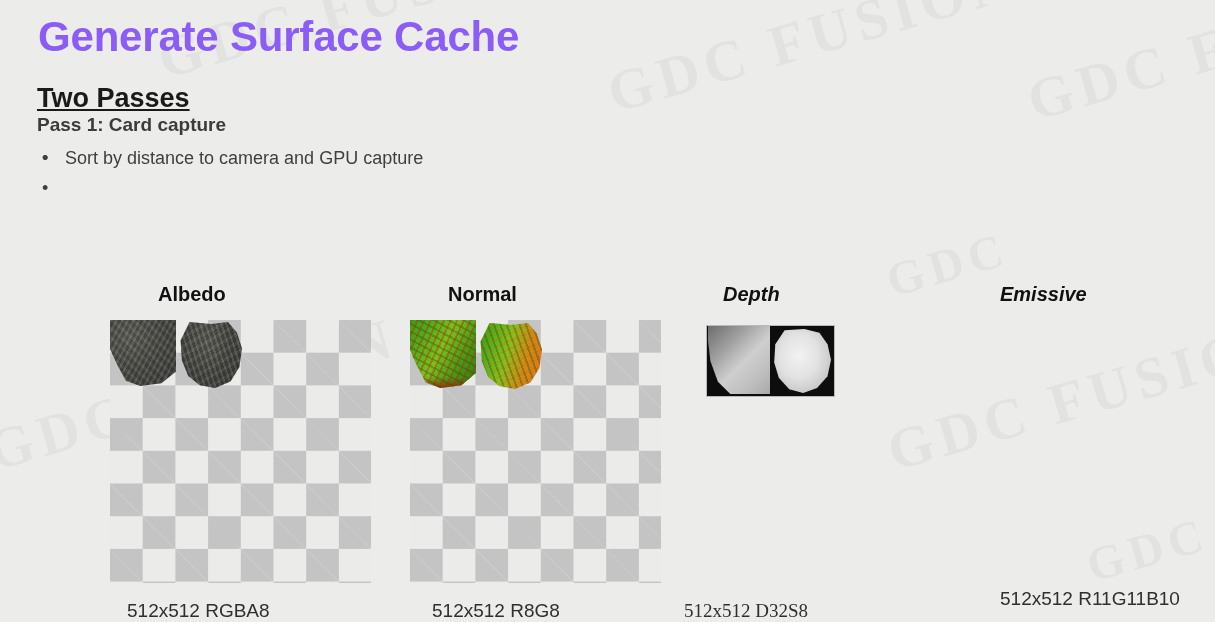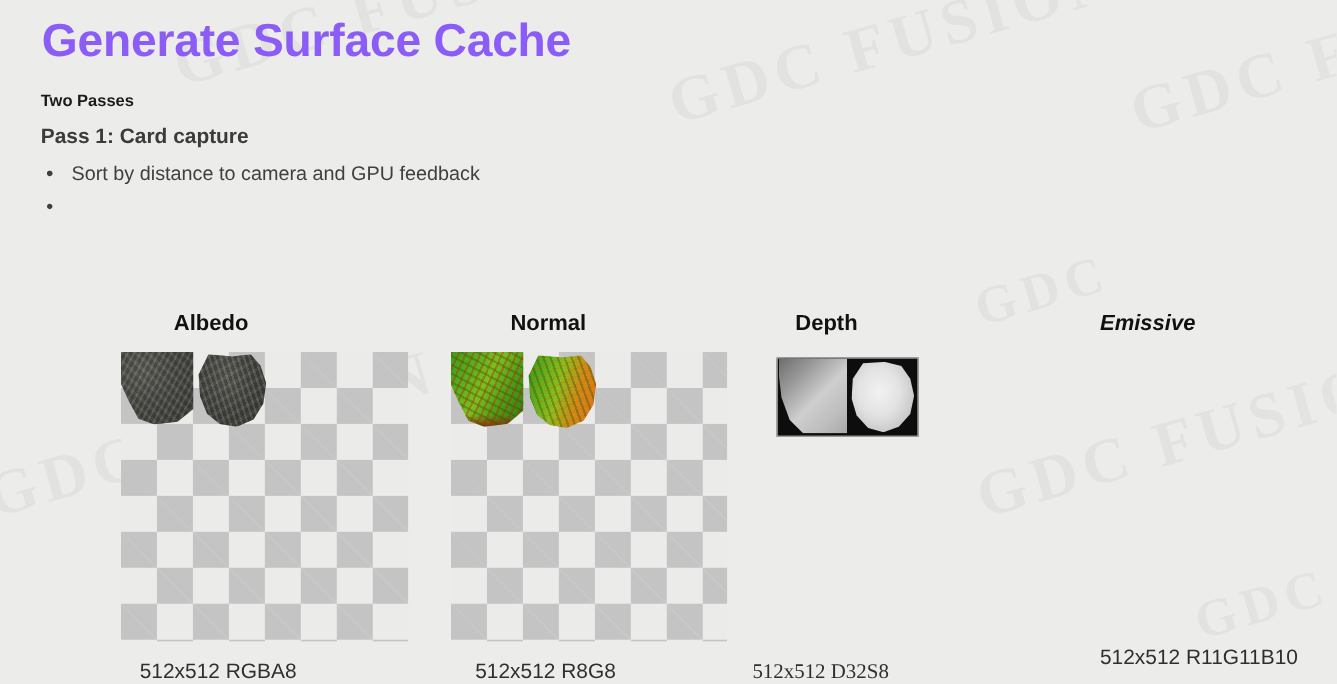"Two Passes" .subhead { font-size: 15px -> 27px; text-decoration: none -> underline }
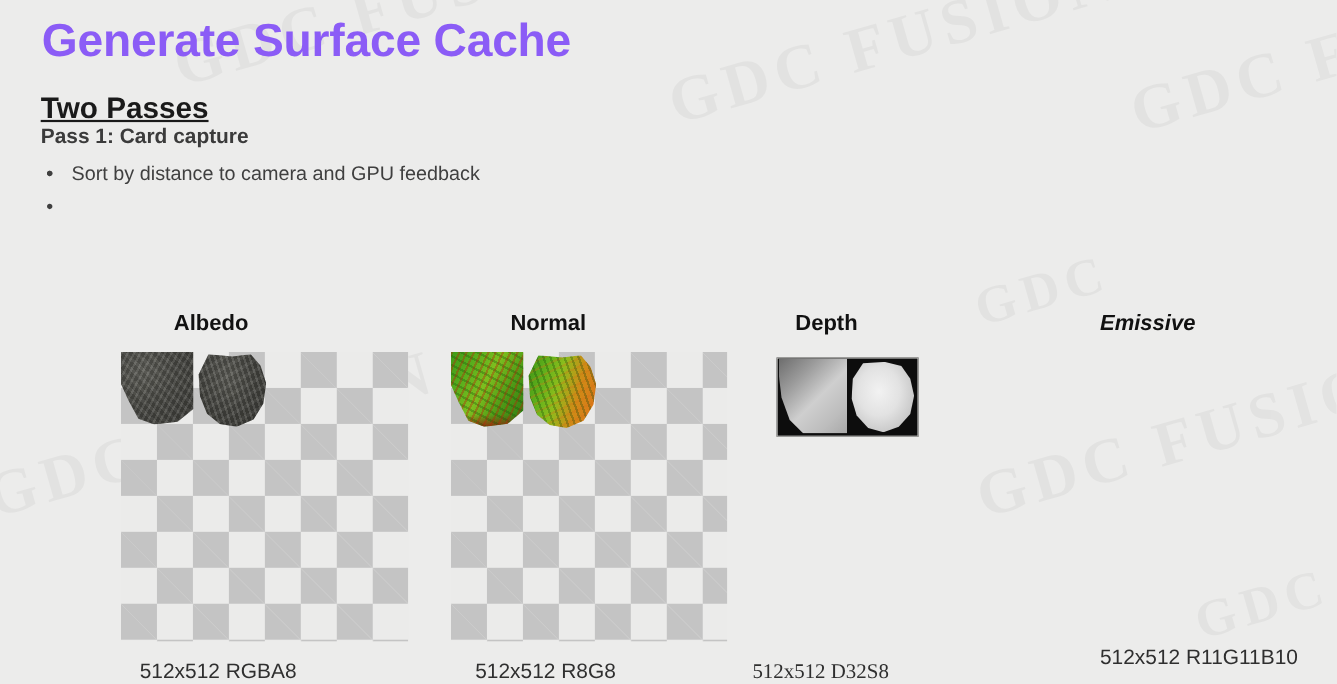"Sort by distance to camera" span { text: feedback -> capture }
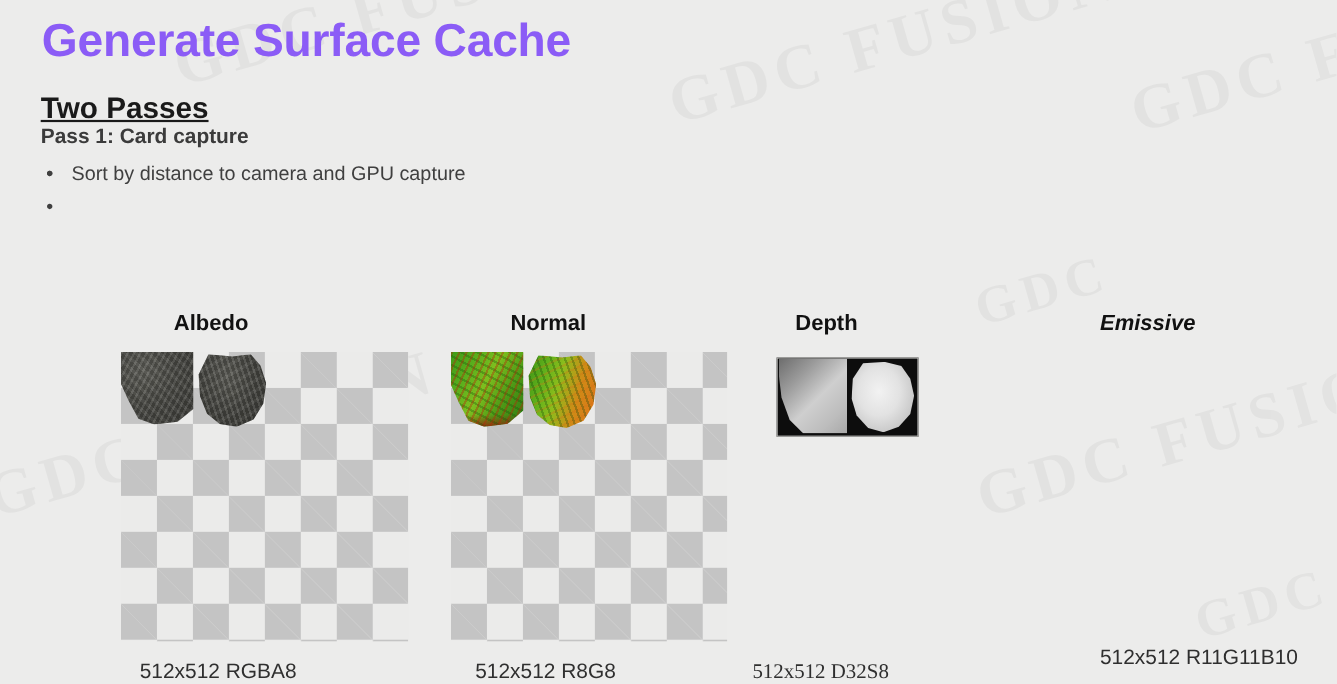"Normal" .hdr-normal { left: 464px -> 448px }
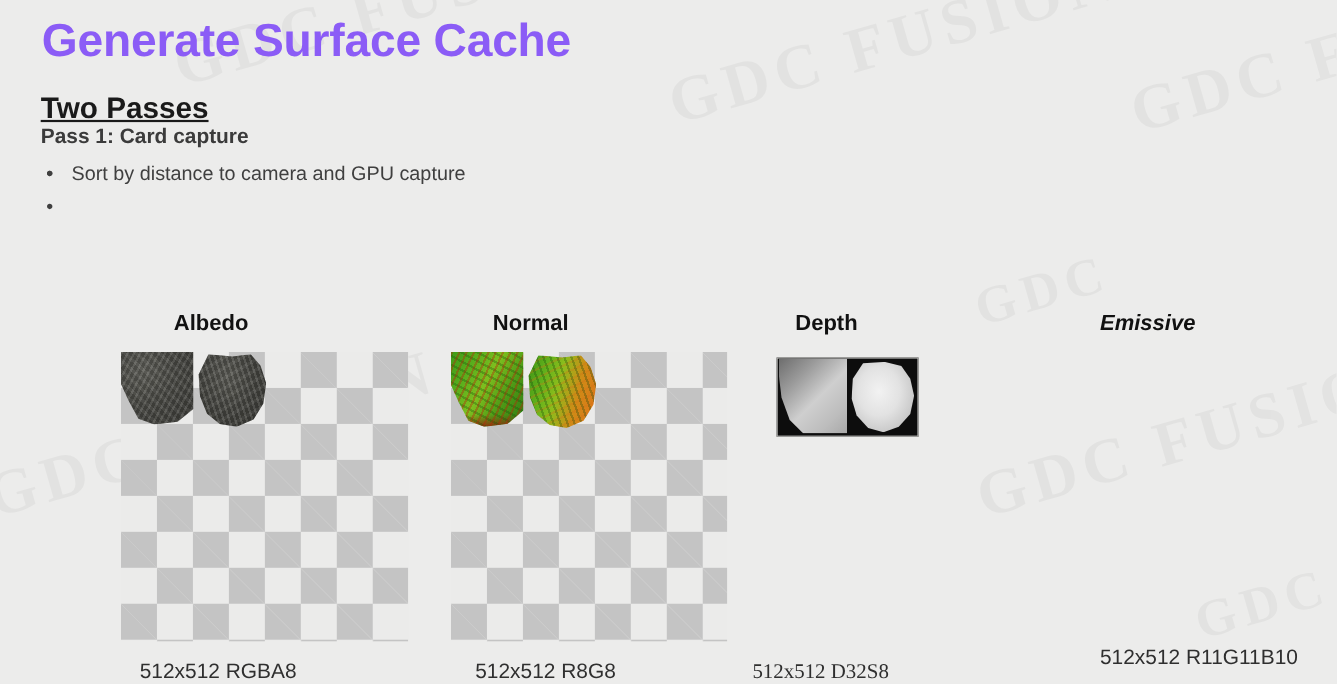"Depth" .hdr-depth { font-style: none -> italic }
